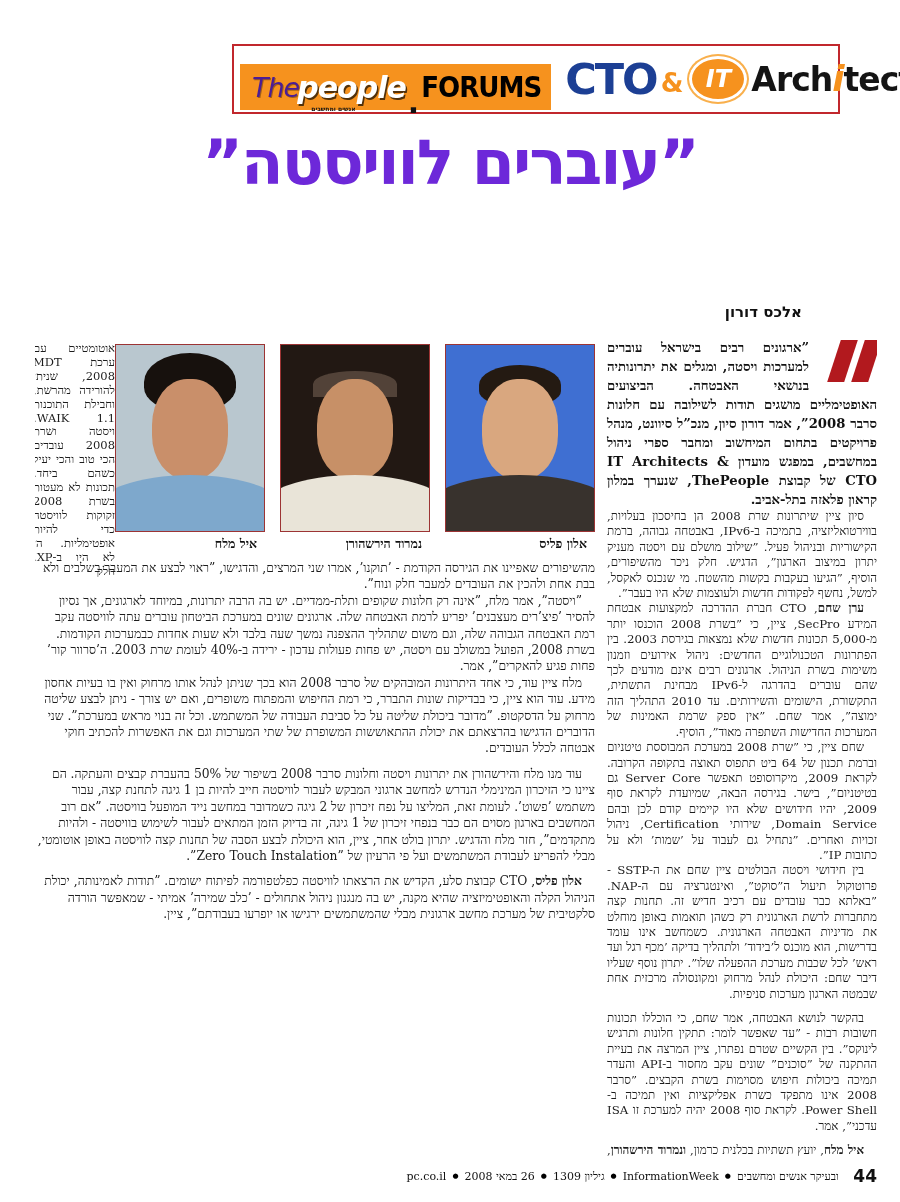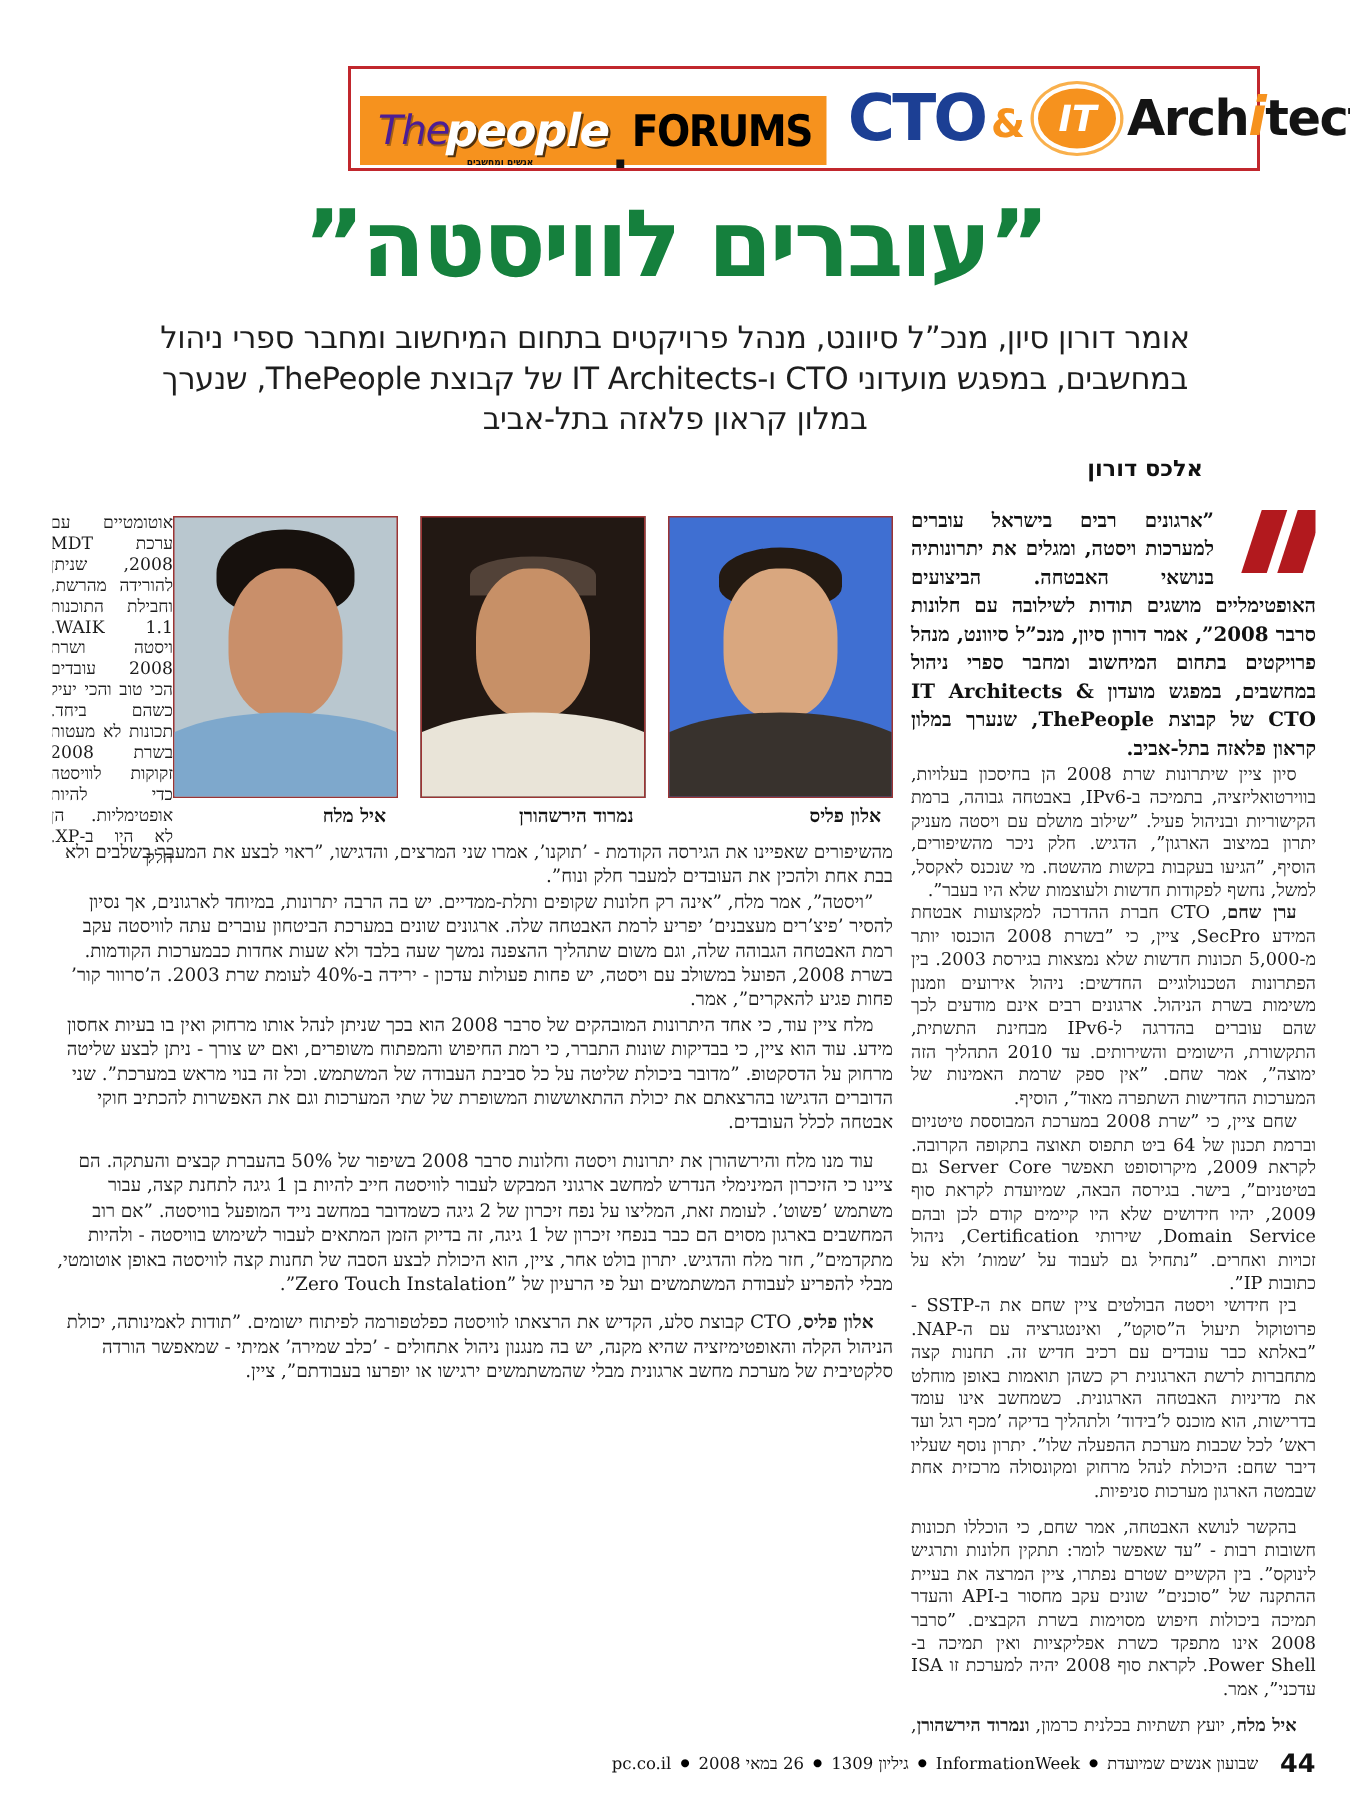"”עוברים לוויסטה”" .headline { color: #15803d -> #6d28d9 }
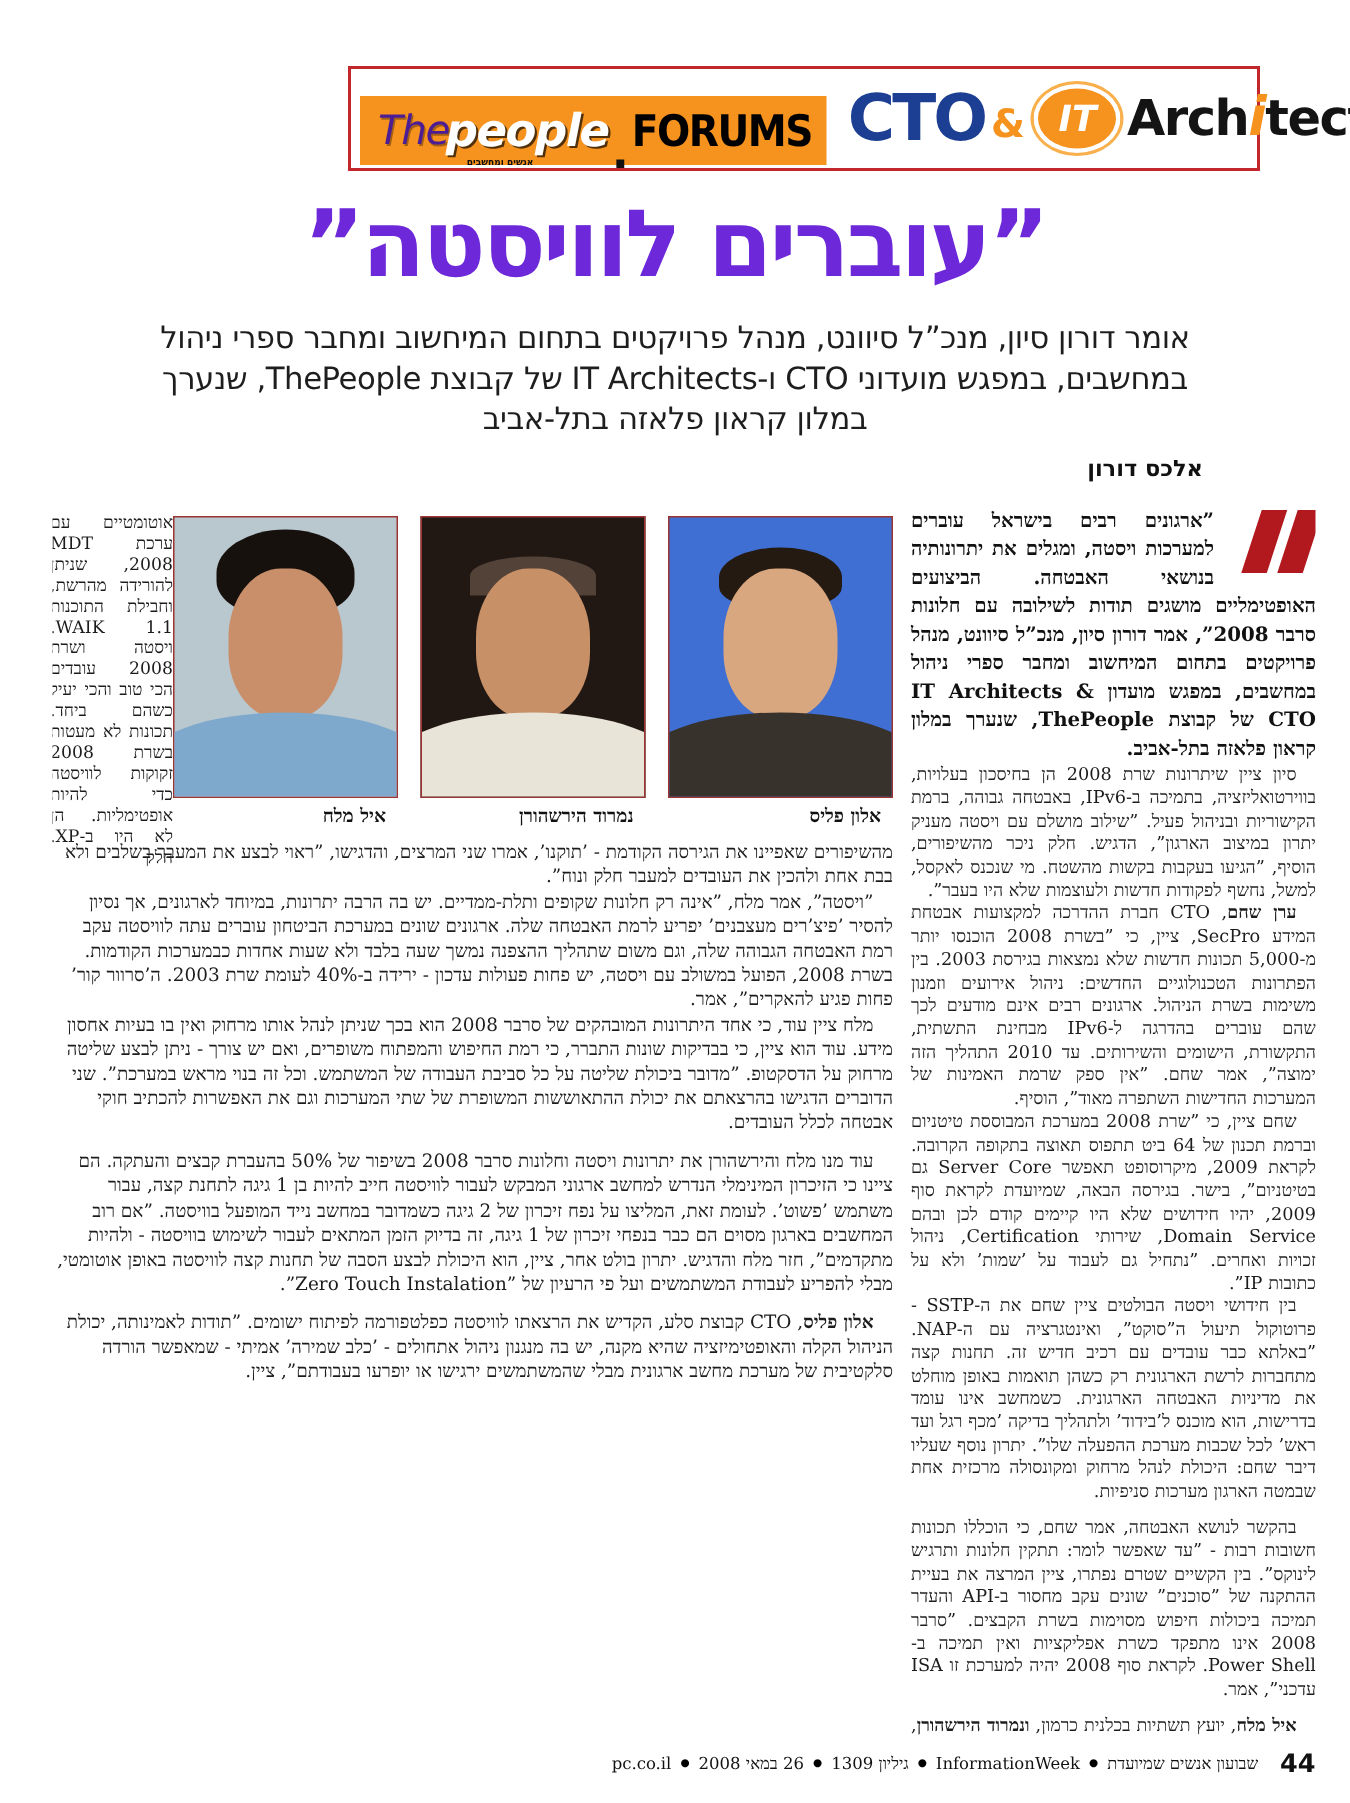"אומר דורון סיון, מנכ”ל סיוונט," div.subhead { html: <div> <div>אומר דורון סיון, מנכ”ל סיוונט, מנהל פרויקטים בתחום המיחשוב ומחבר ספרי ניהול</div> <div>במחשבים, במפגש מועדוני CTO ו-IT Architects של קבוצת ThePeople, שנערך</div> <div>במלון קראון פלאזה בתל-אביב</div> </div> -> none }
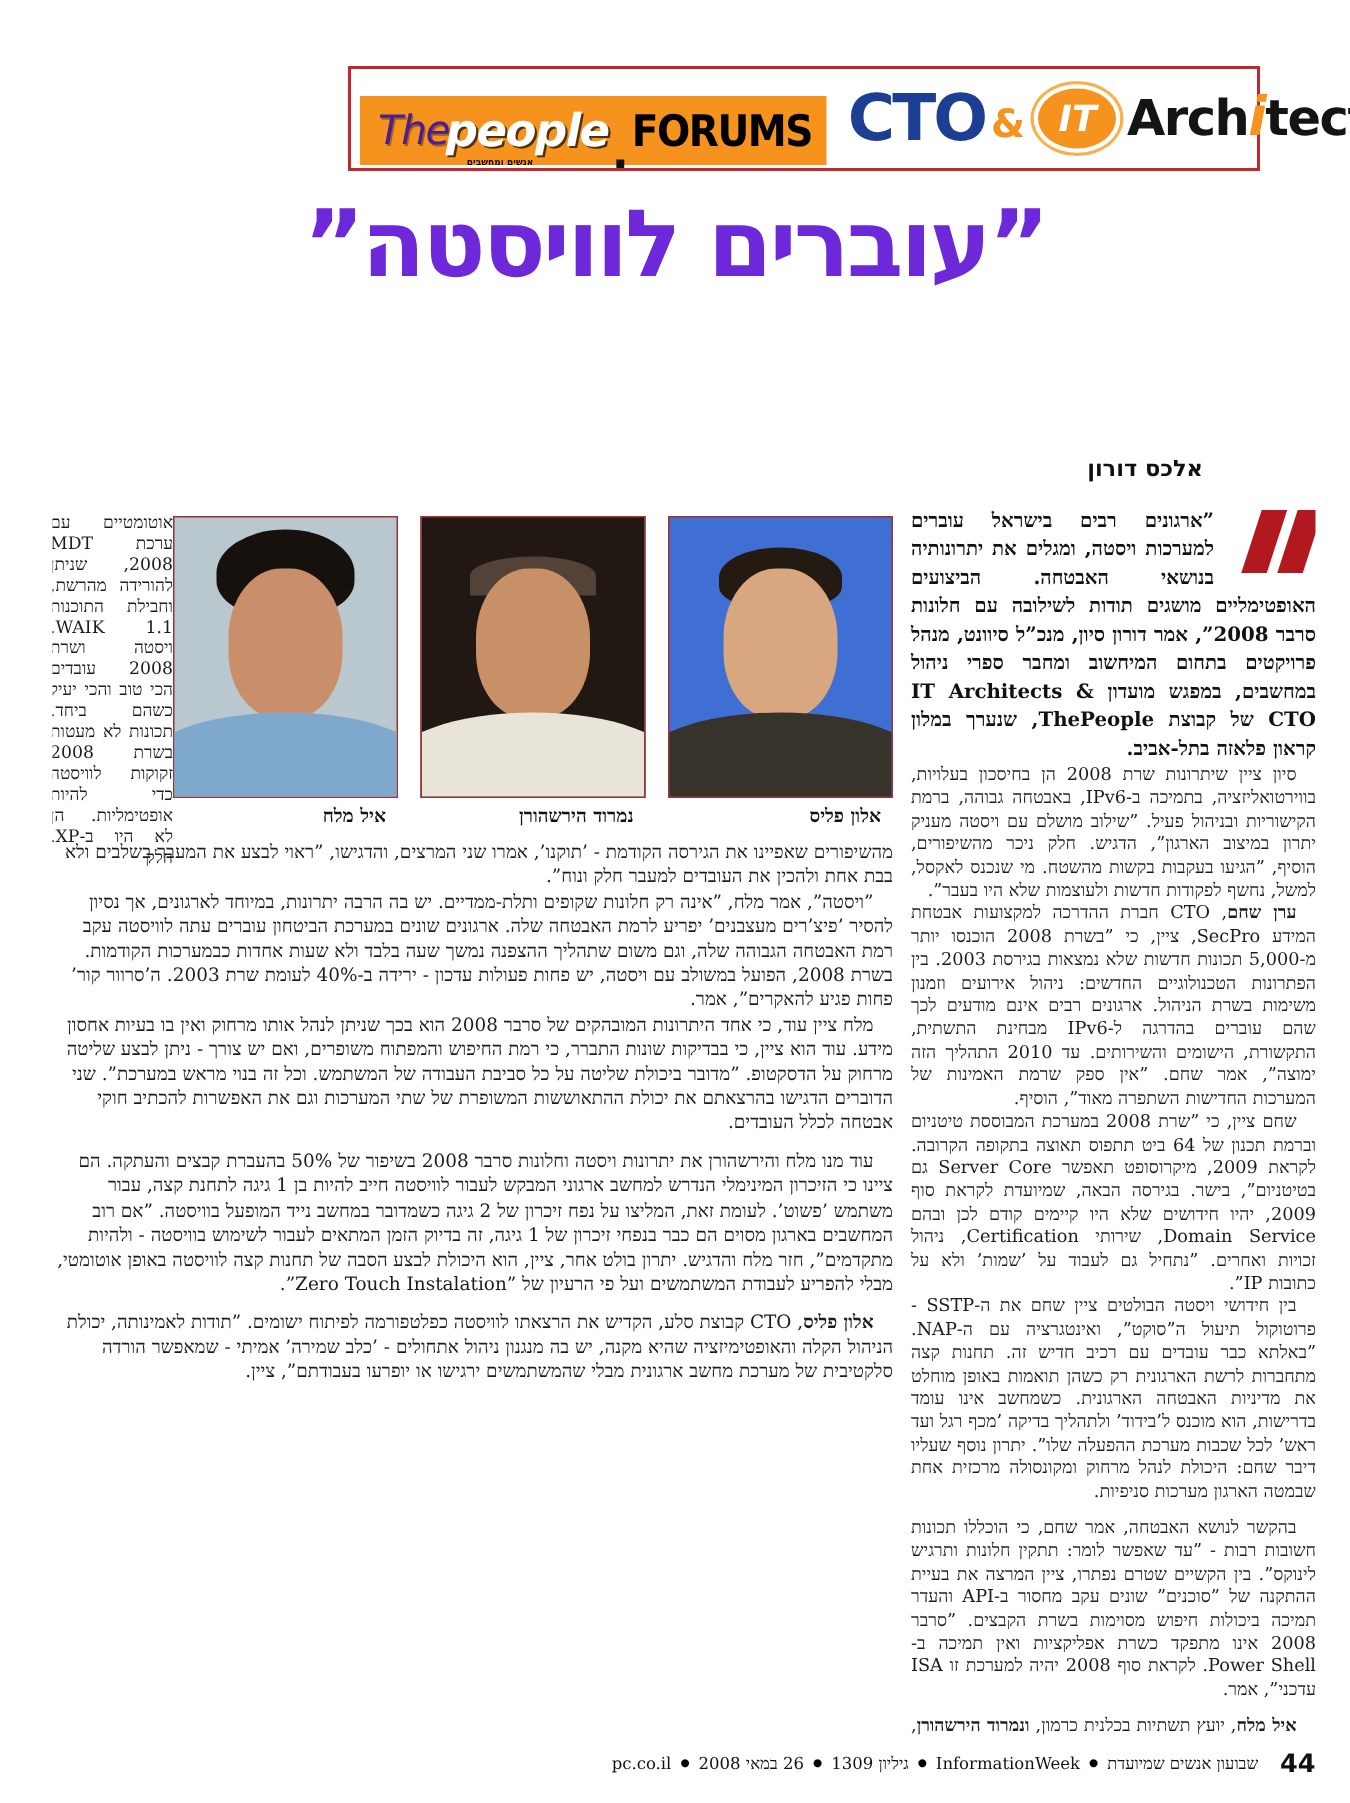"שבועון אנשים שמיועדת" span.f-item { text: שבועון אנשים שמיועדת -> ובעיקר אנשים ומחשבים }
